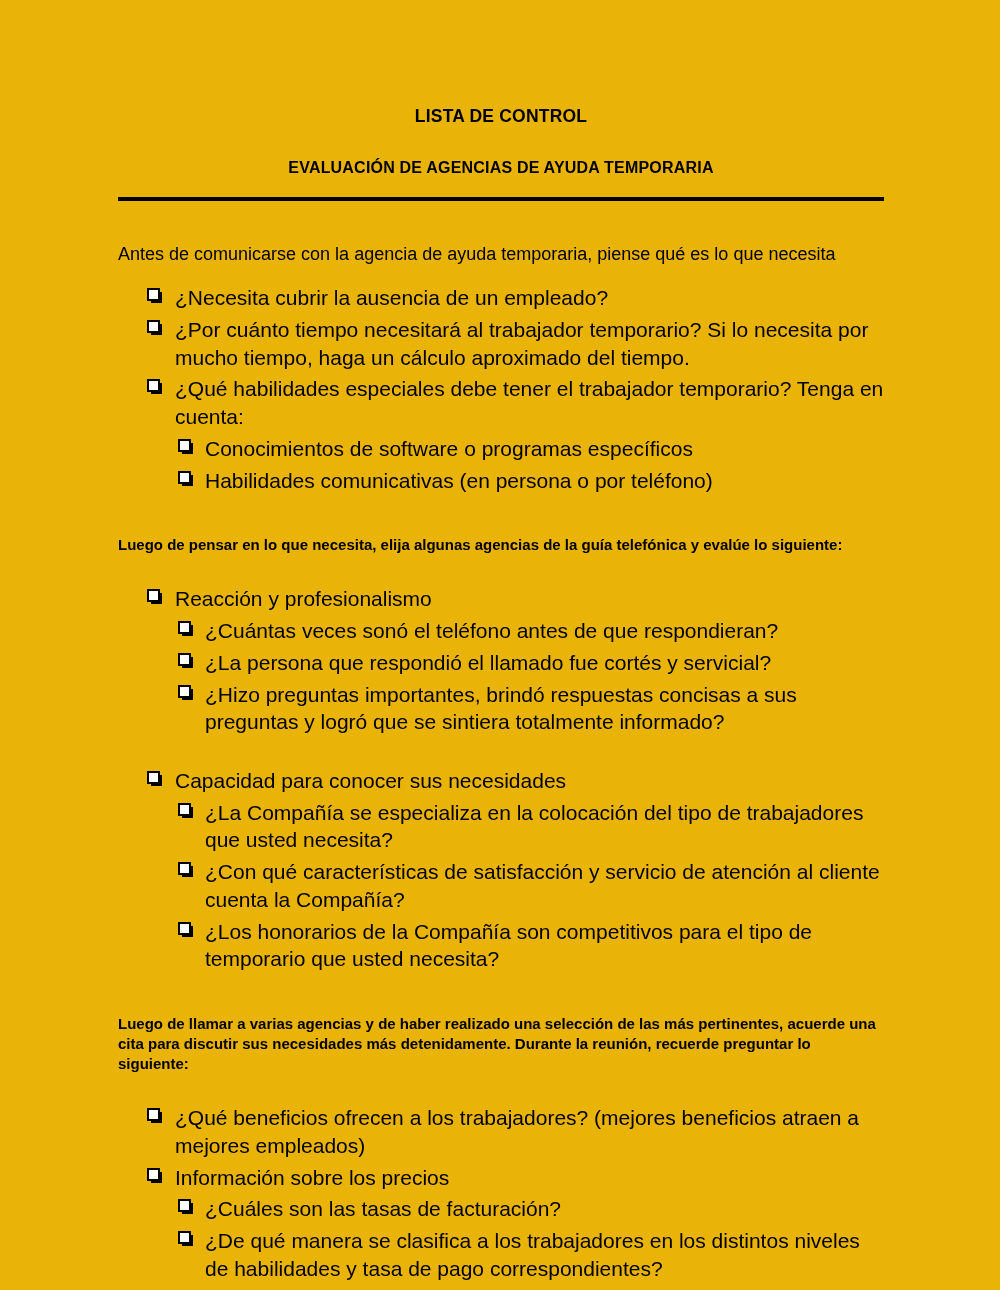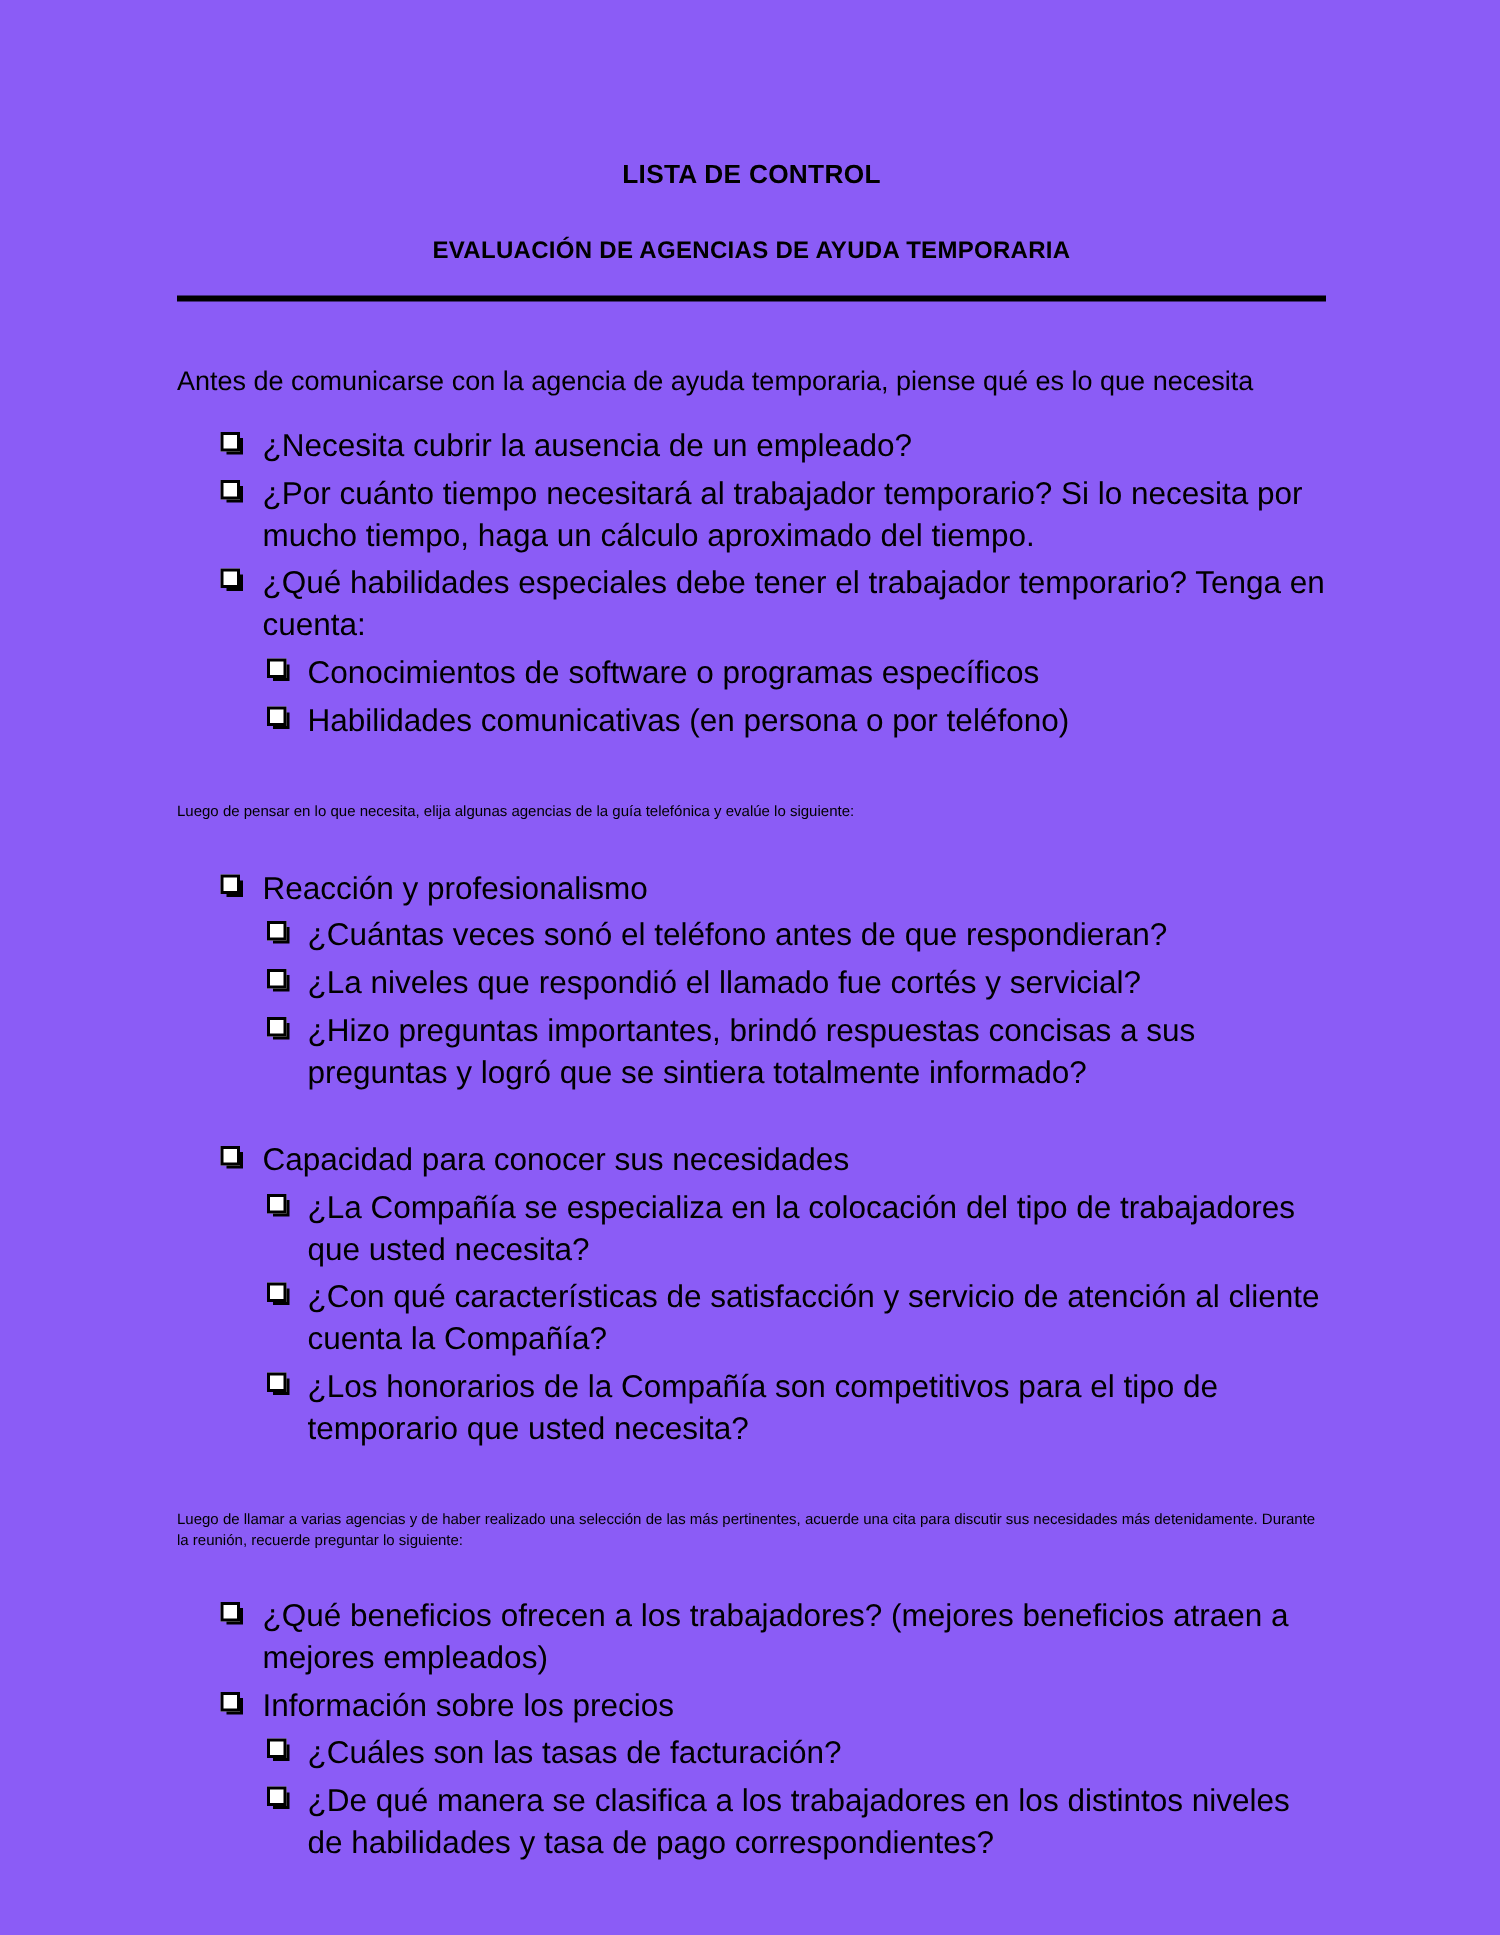"LISTA DE CONTROL" .page { background: #8b5cf6 -> #eab308 }
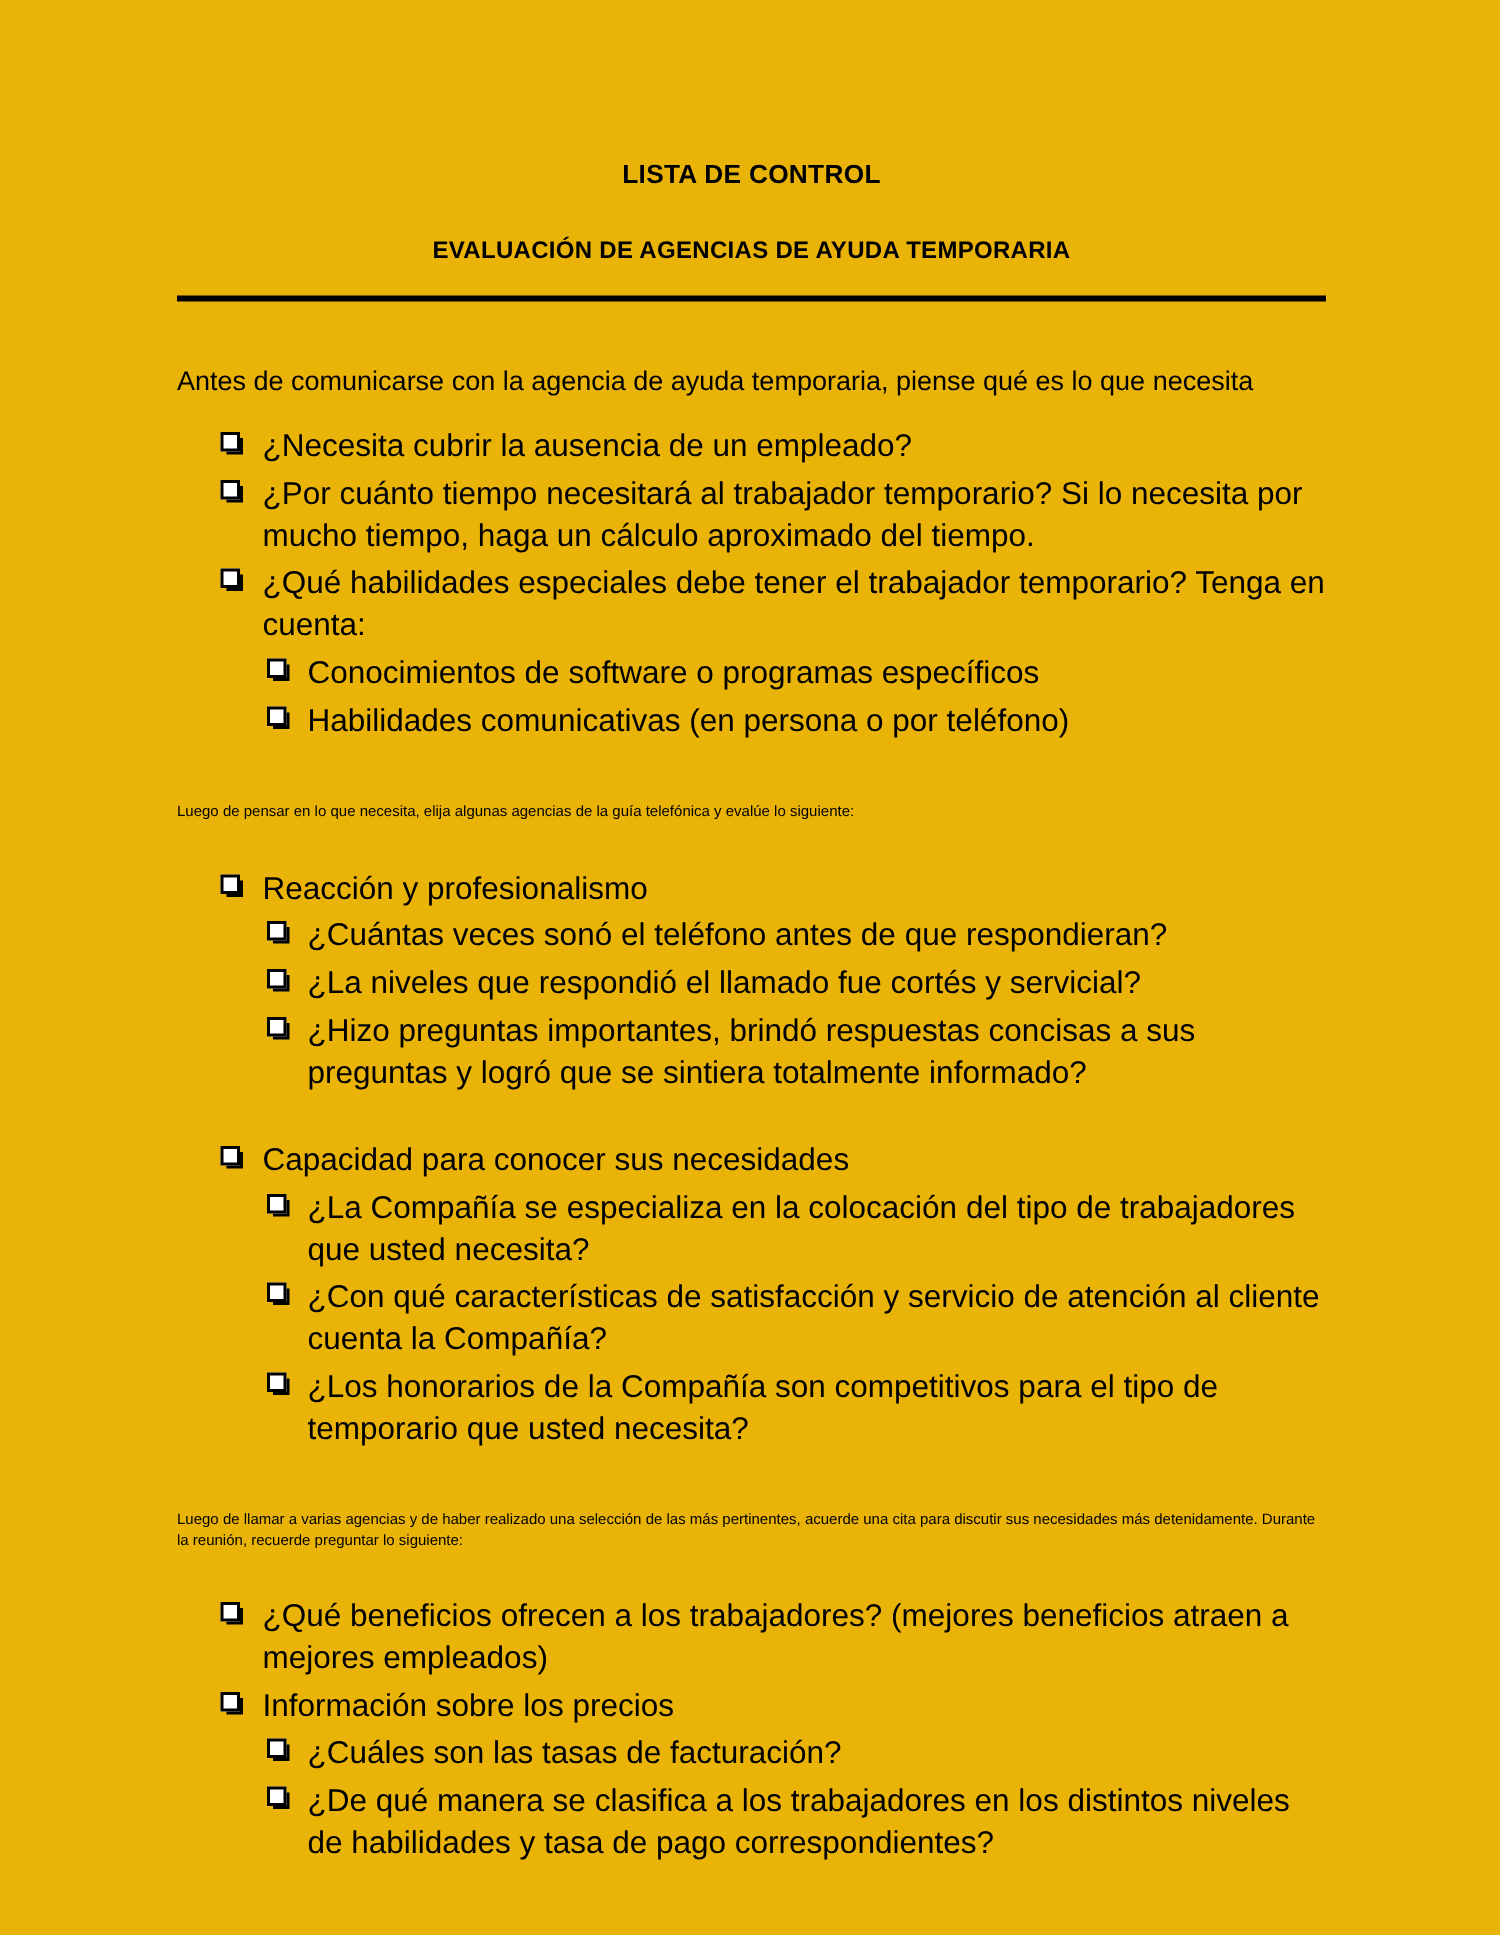"Luego de pensar en lo" .section-head { font-size: 10px -> 15px; font-weight: normal -> bold }
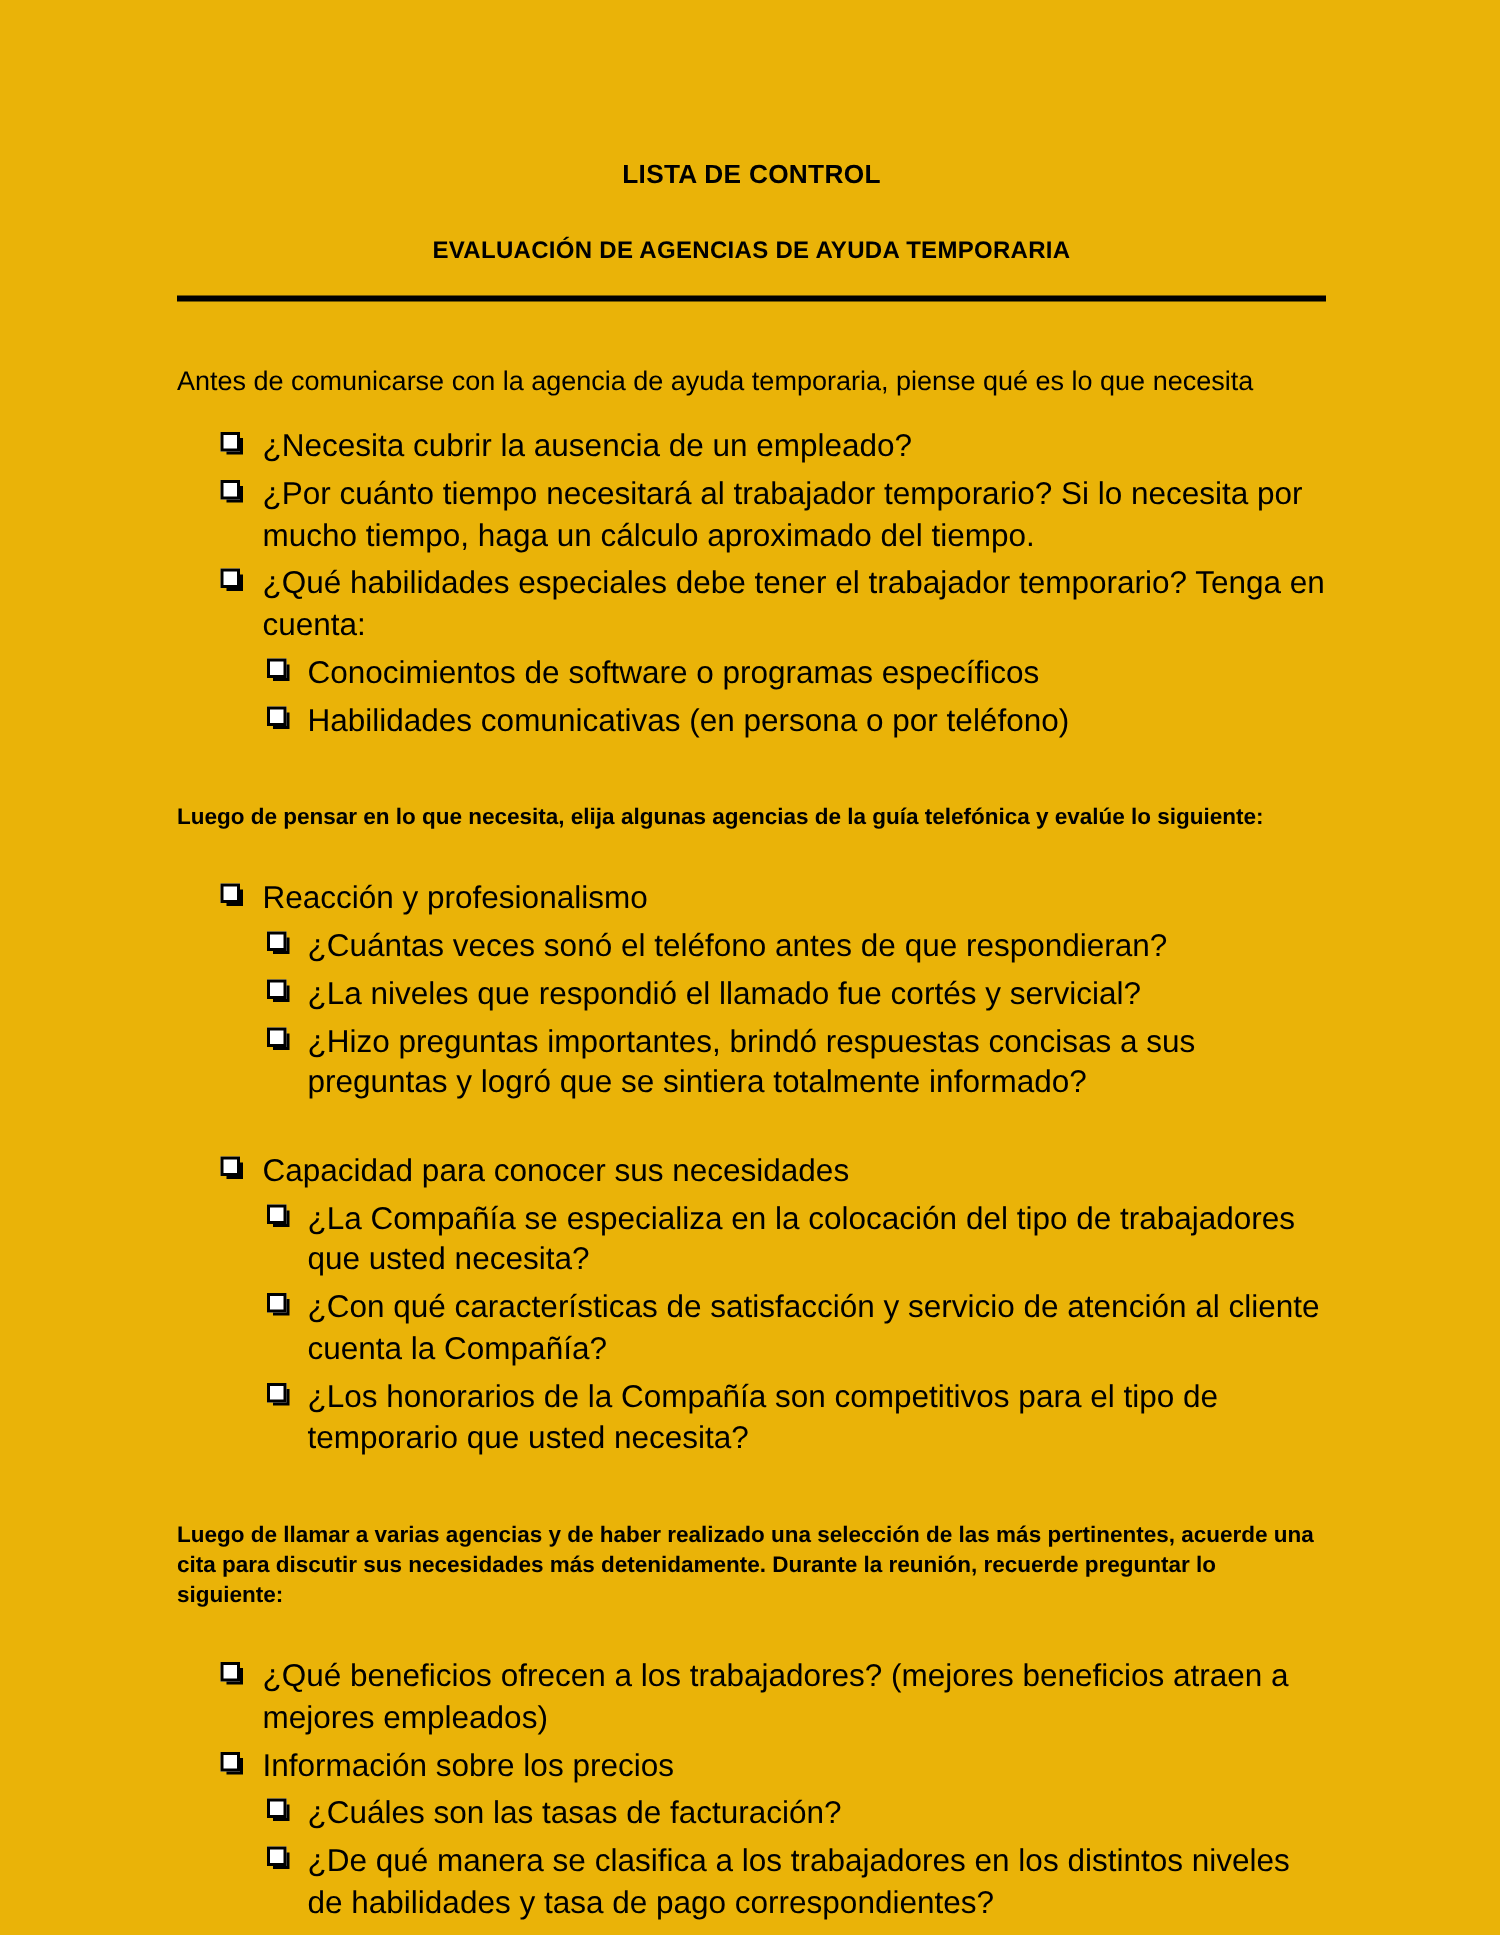"¿La niveles que respondió el" span { text: niveles -> persona }
